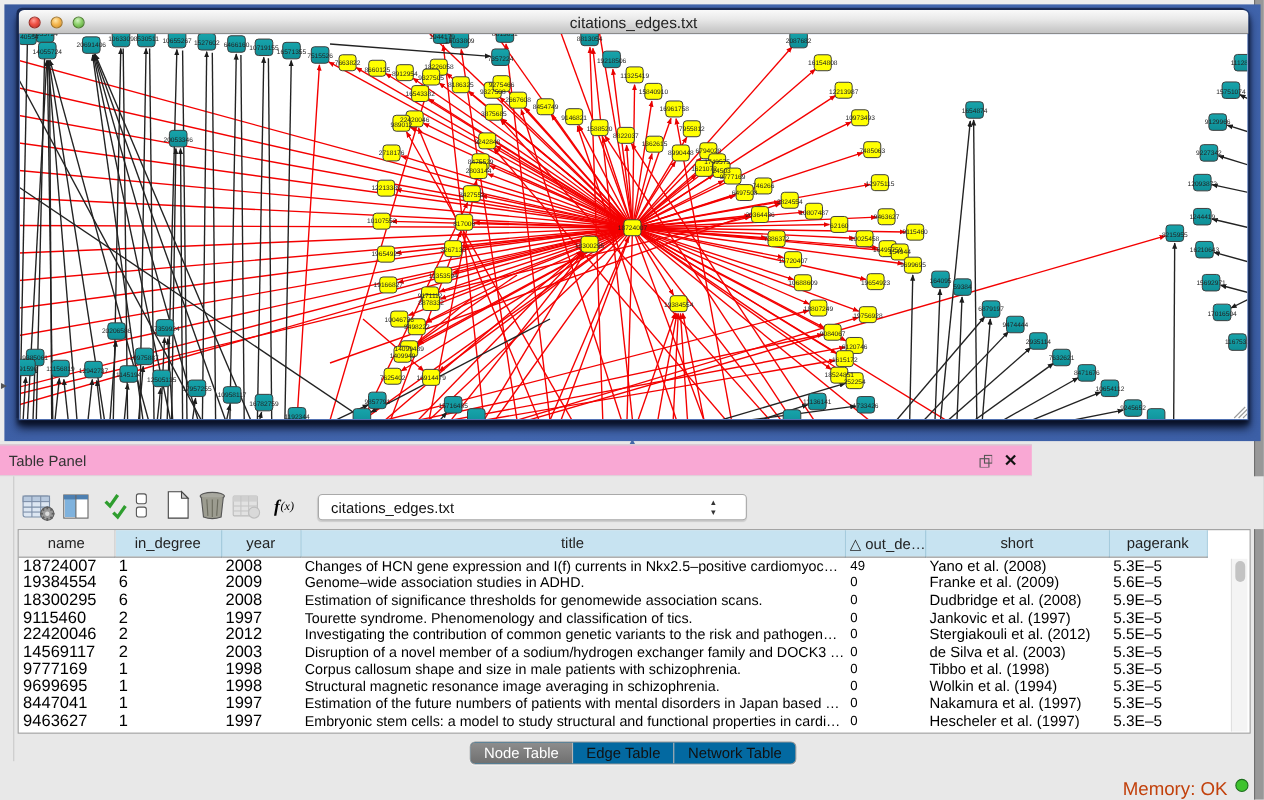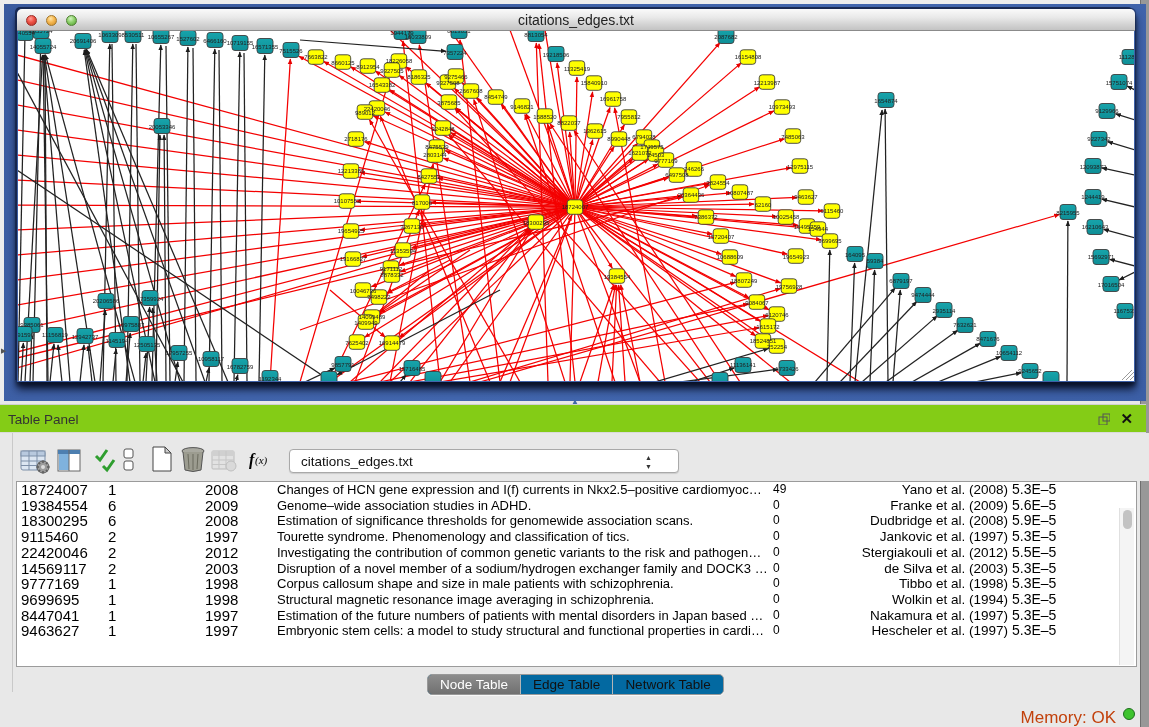"Table Panel" .tph { background: #84cc16 -> #f9a8d4; width: 1146px -> 938px }
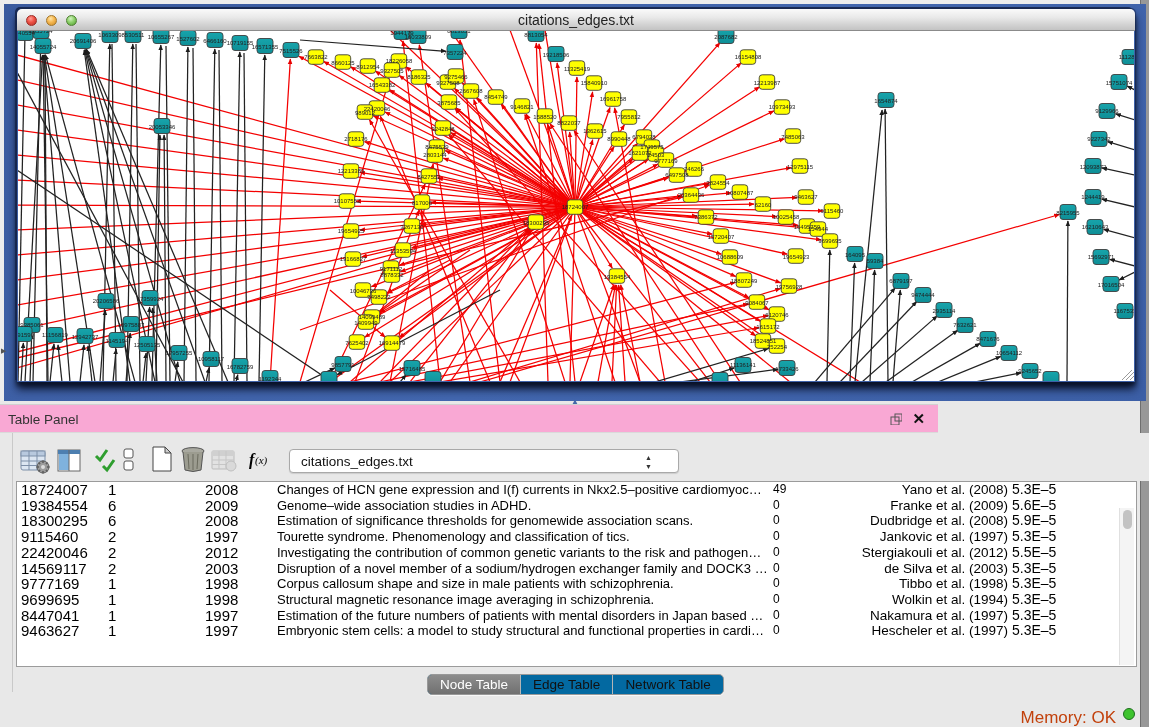"name" tr { html: none -> <tr> <th>name</th> <th>in_degree</th> <th>year</th> <th>title</th> <th>△ out_de…</th> <th>short</th> <th>pagerank</th> </tr> }
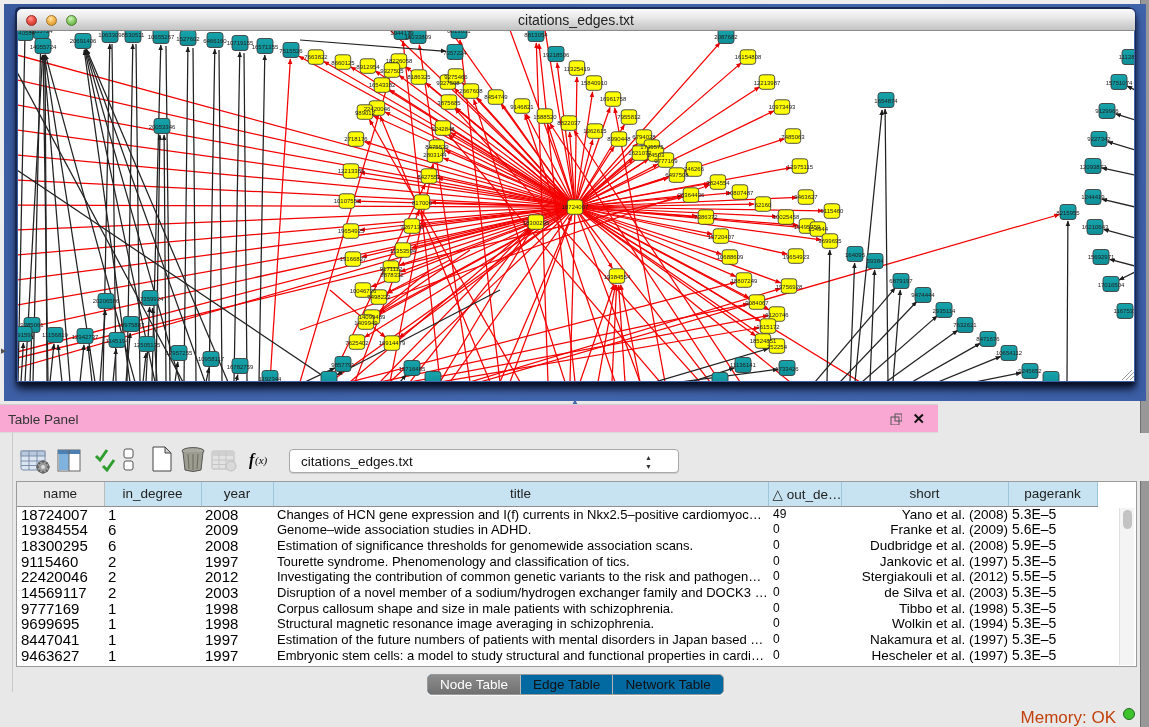"Yano et al. (2008)" td.c6 { text-align: right -> left }
